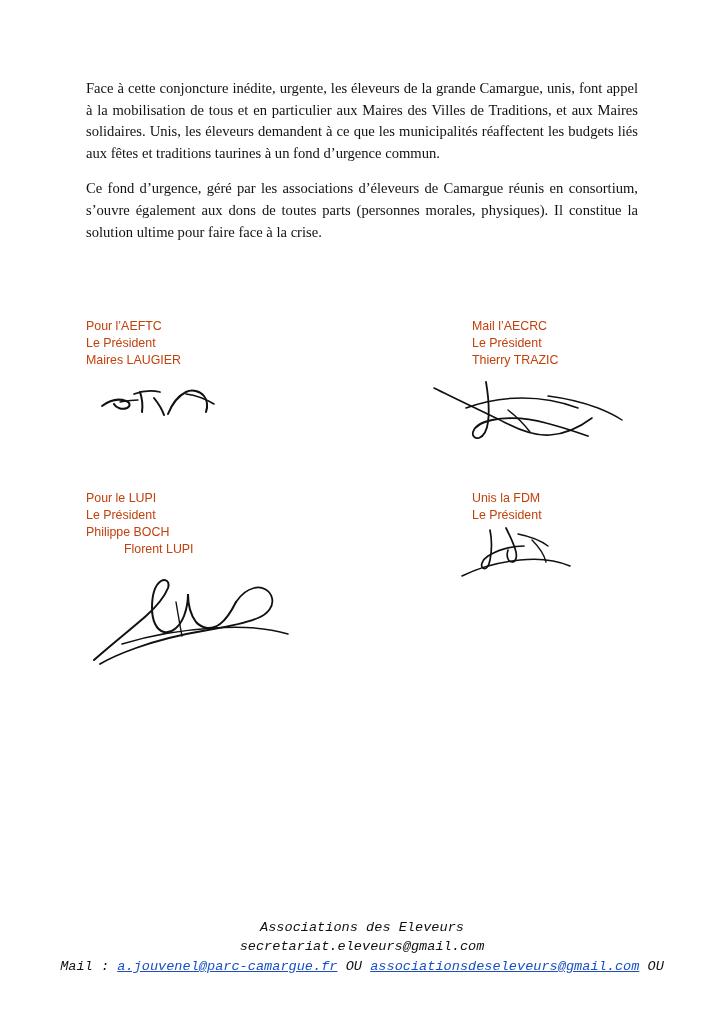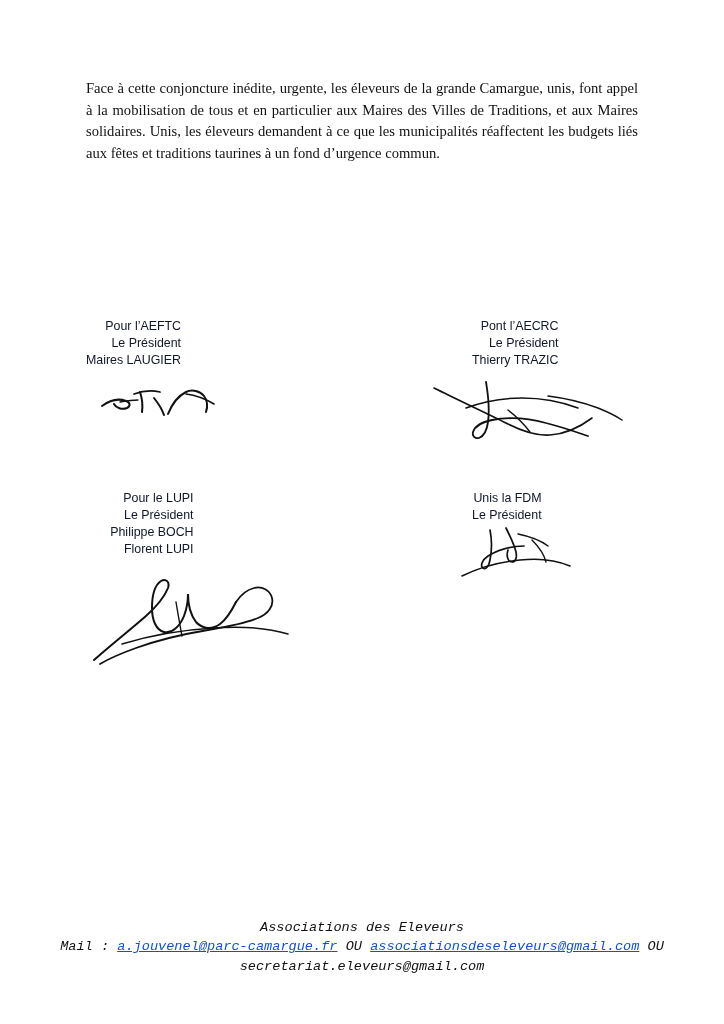"Ce fond d’urgence, géré par" p.para { html: none -> <p>Ce fond d’urgence, géré par les associations d’éleveurs de Camargue réunis en consortium, s’ouvre également aux dons de toutes parts (personnes morales, physiques). Il constitue la solution ultime pour faire face à la crise.</p> }
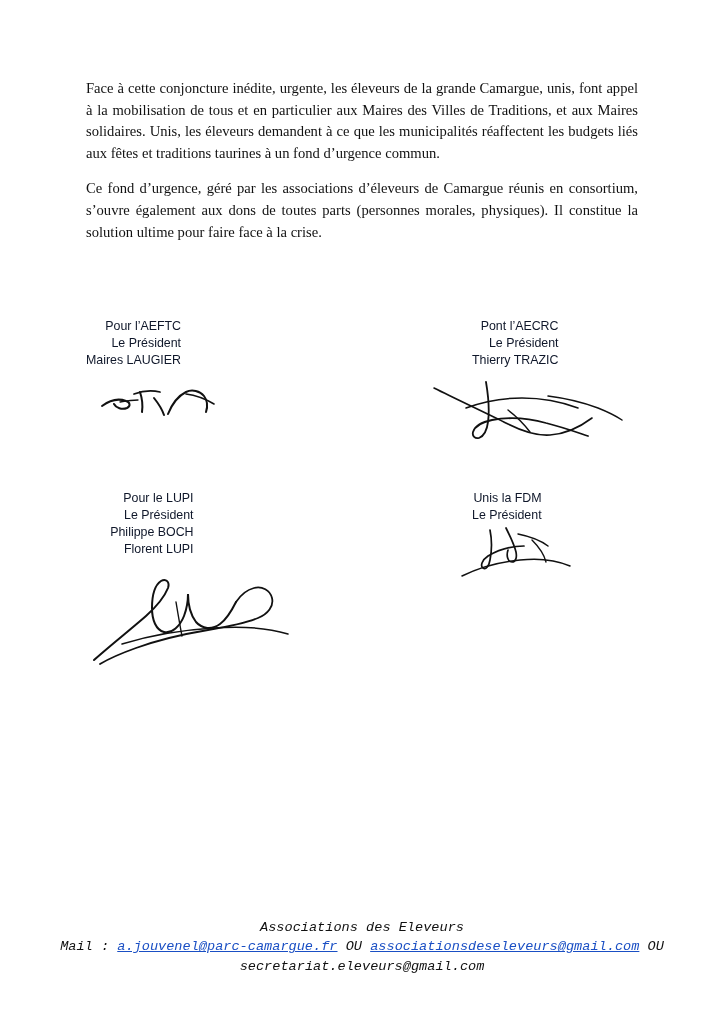"Pour l’AEFTC" .sig-block { color: #0f172a -> #c2410c; text-align: right -> none }
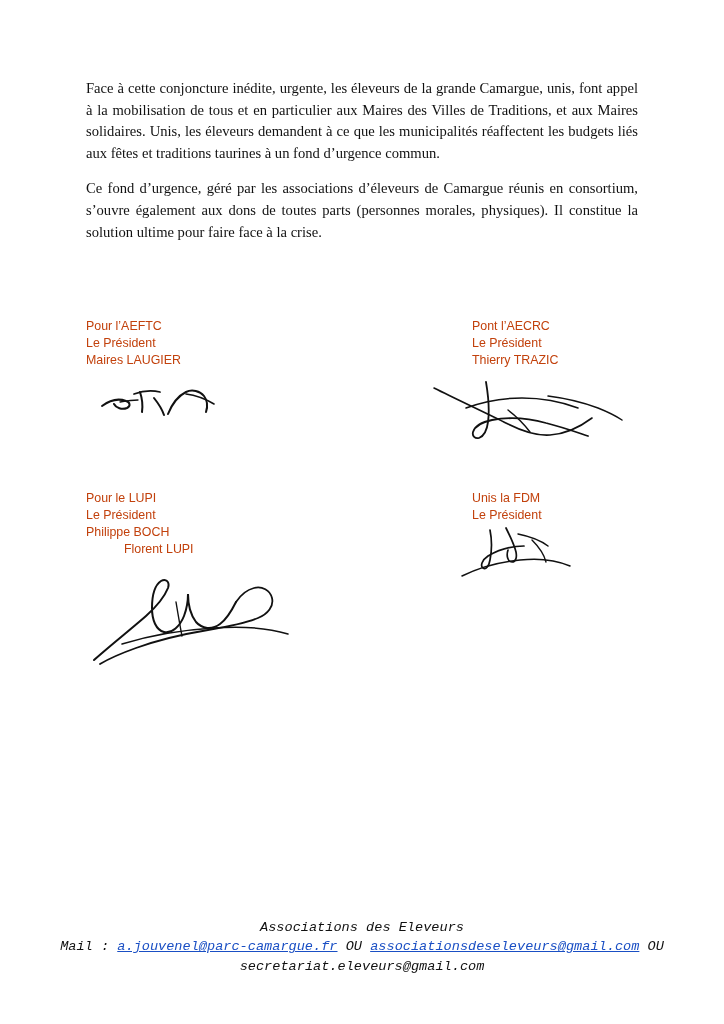"Pont l’AECRC" span.line { text: Pont -> Mail }
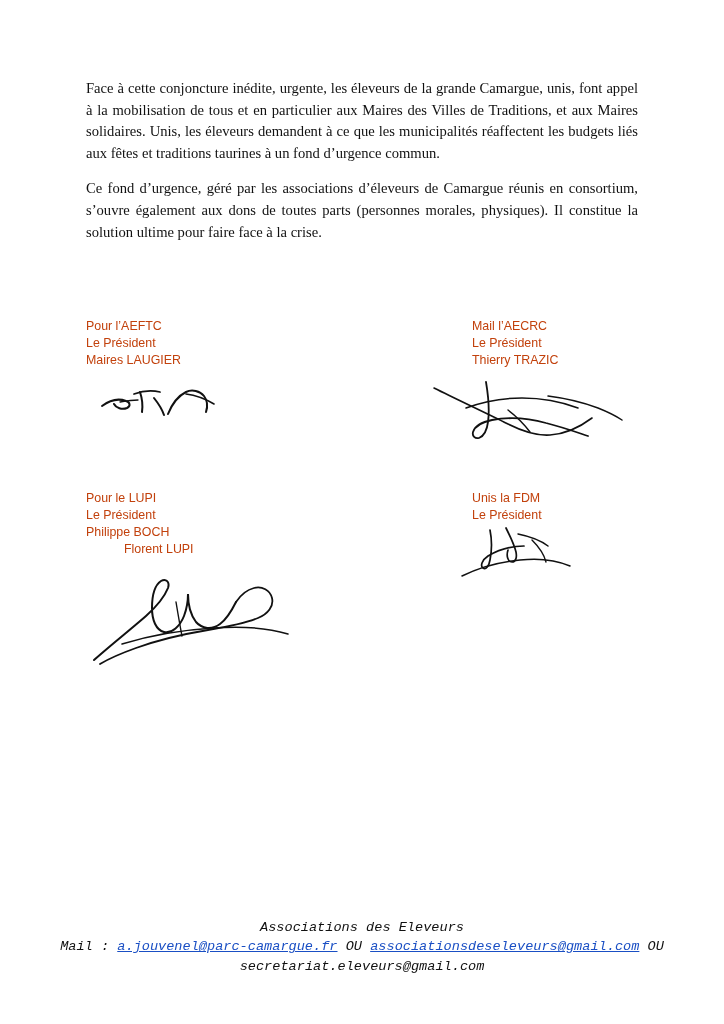"Mail : a.jouvenel@parc-camargue.fr OU" span.ln { order: before "secretariat.eleveurs@gmail.com" -> after "secretariat.eleveurs@gmail.com" }
